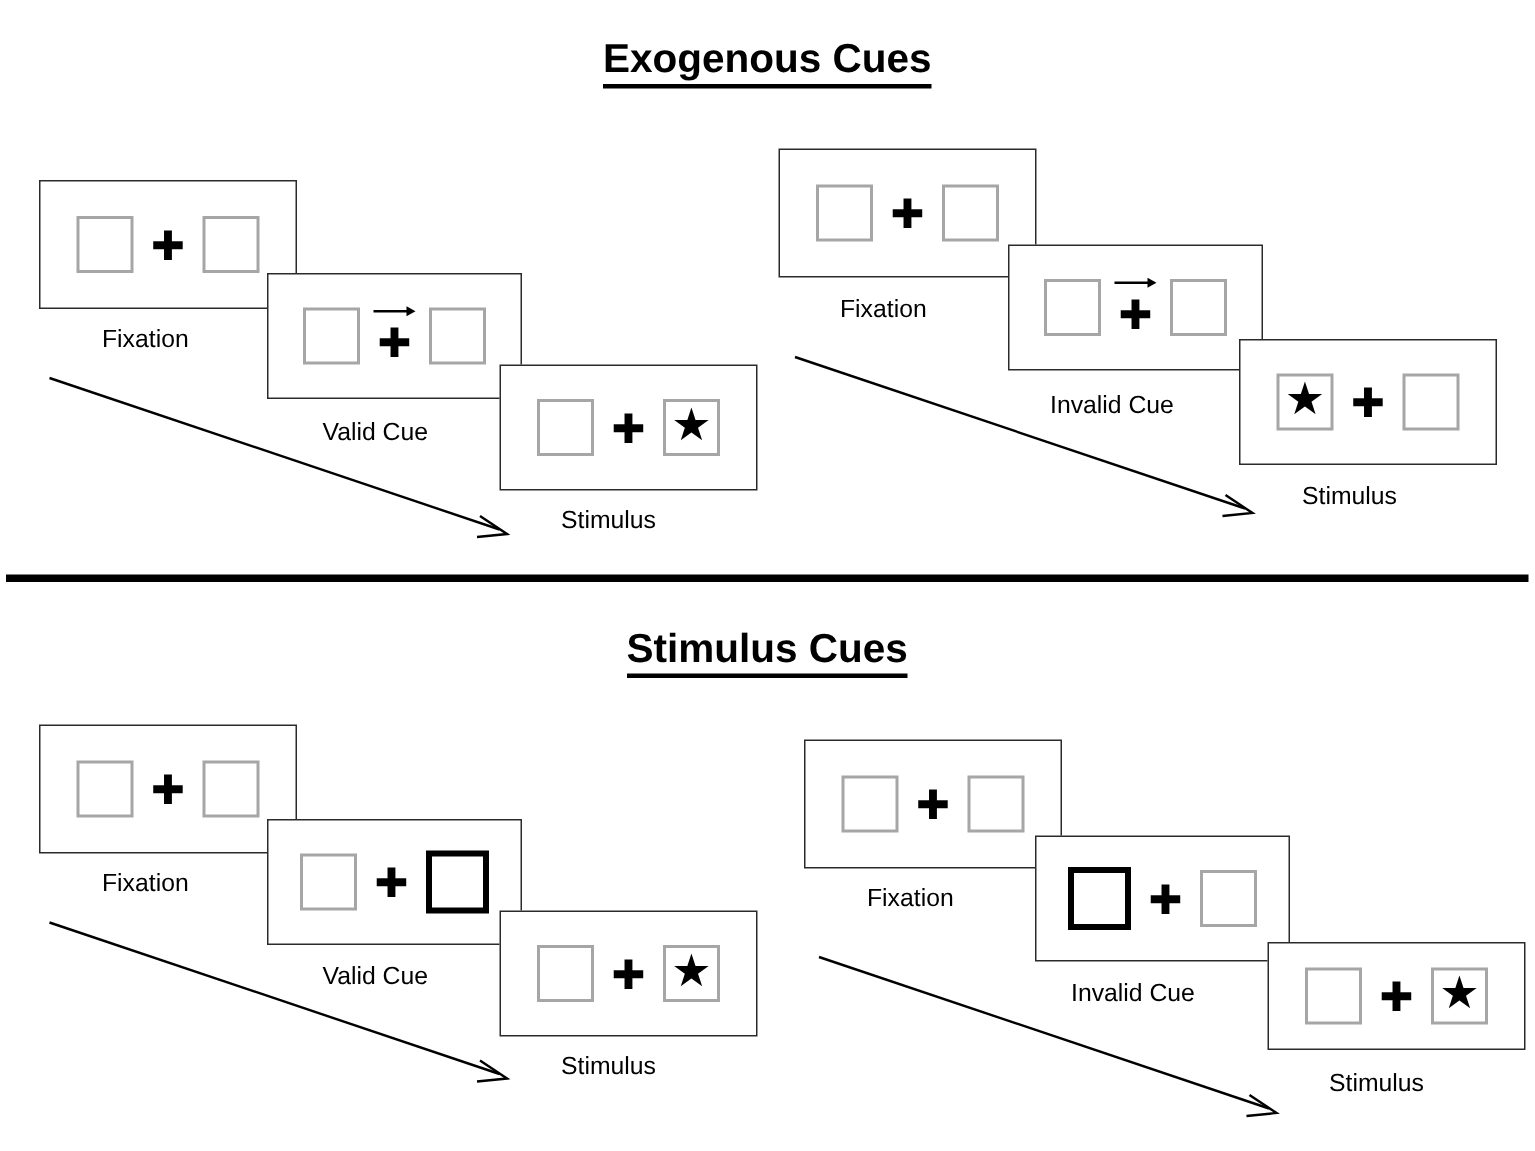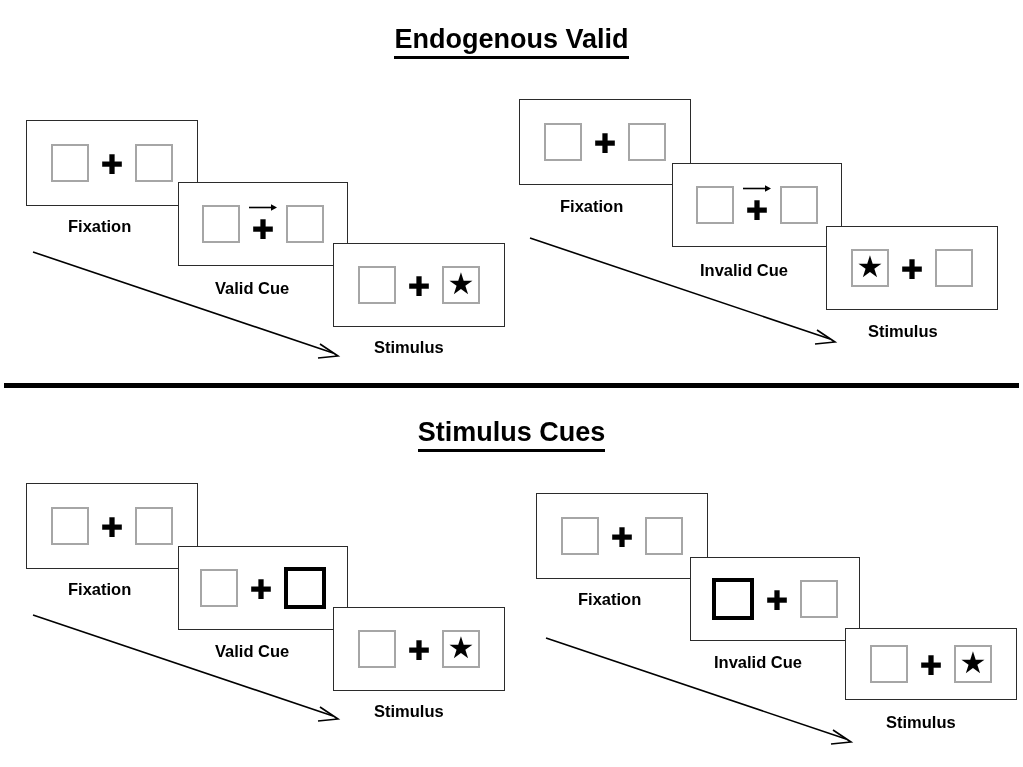"Endogenous Valid" span { text: Endogenous Valid -> Exogenous Cues }
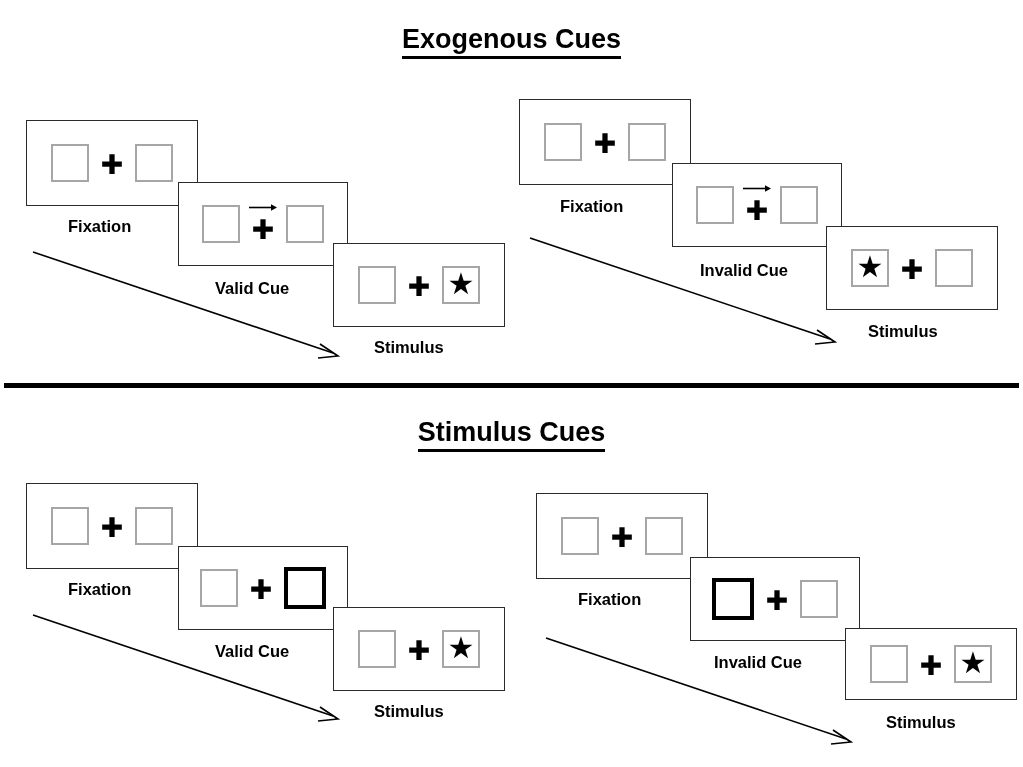"Fixation" .caption { font-weight: bold -> normal }
